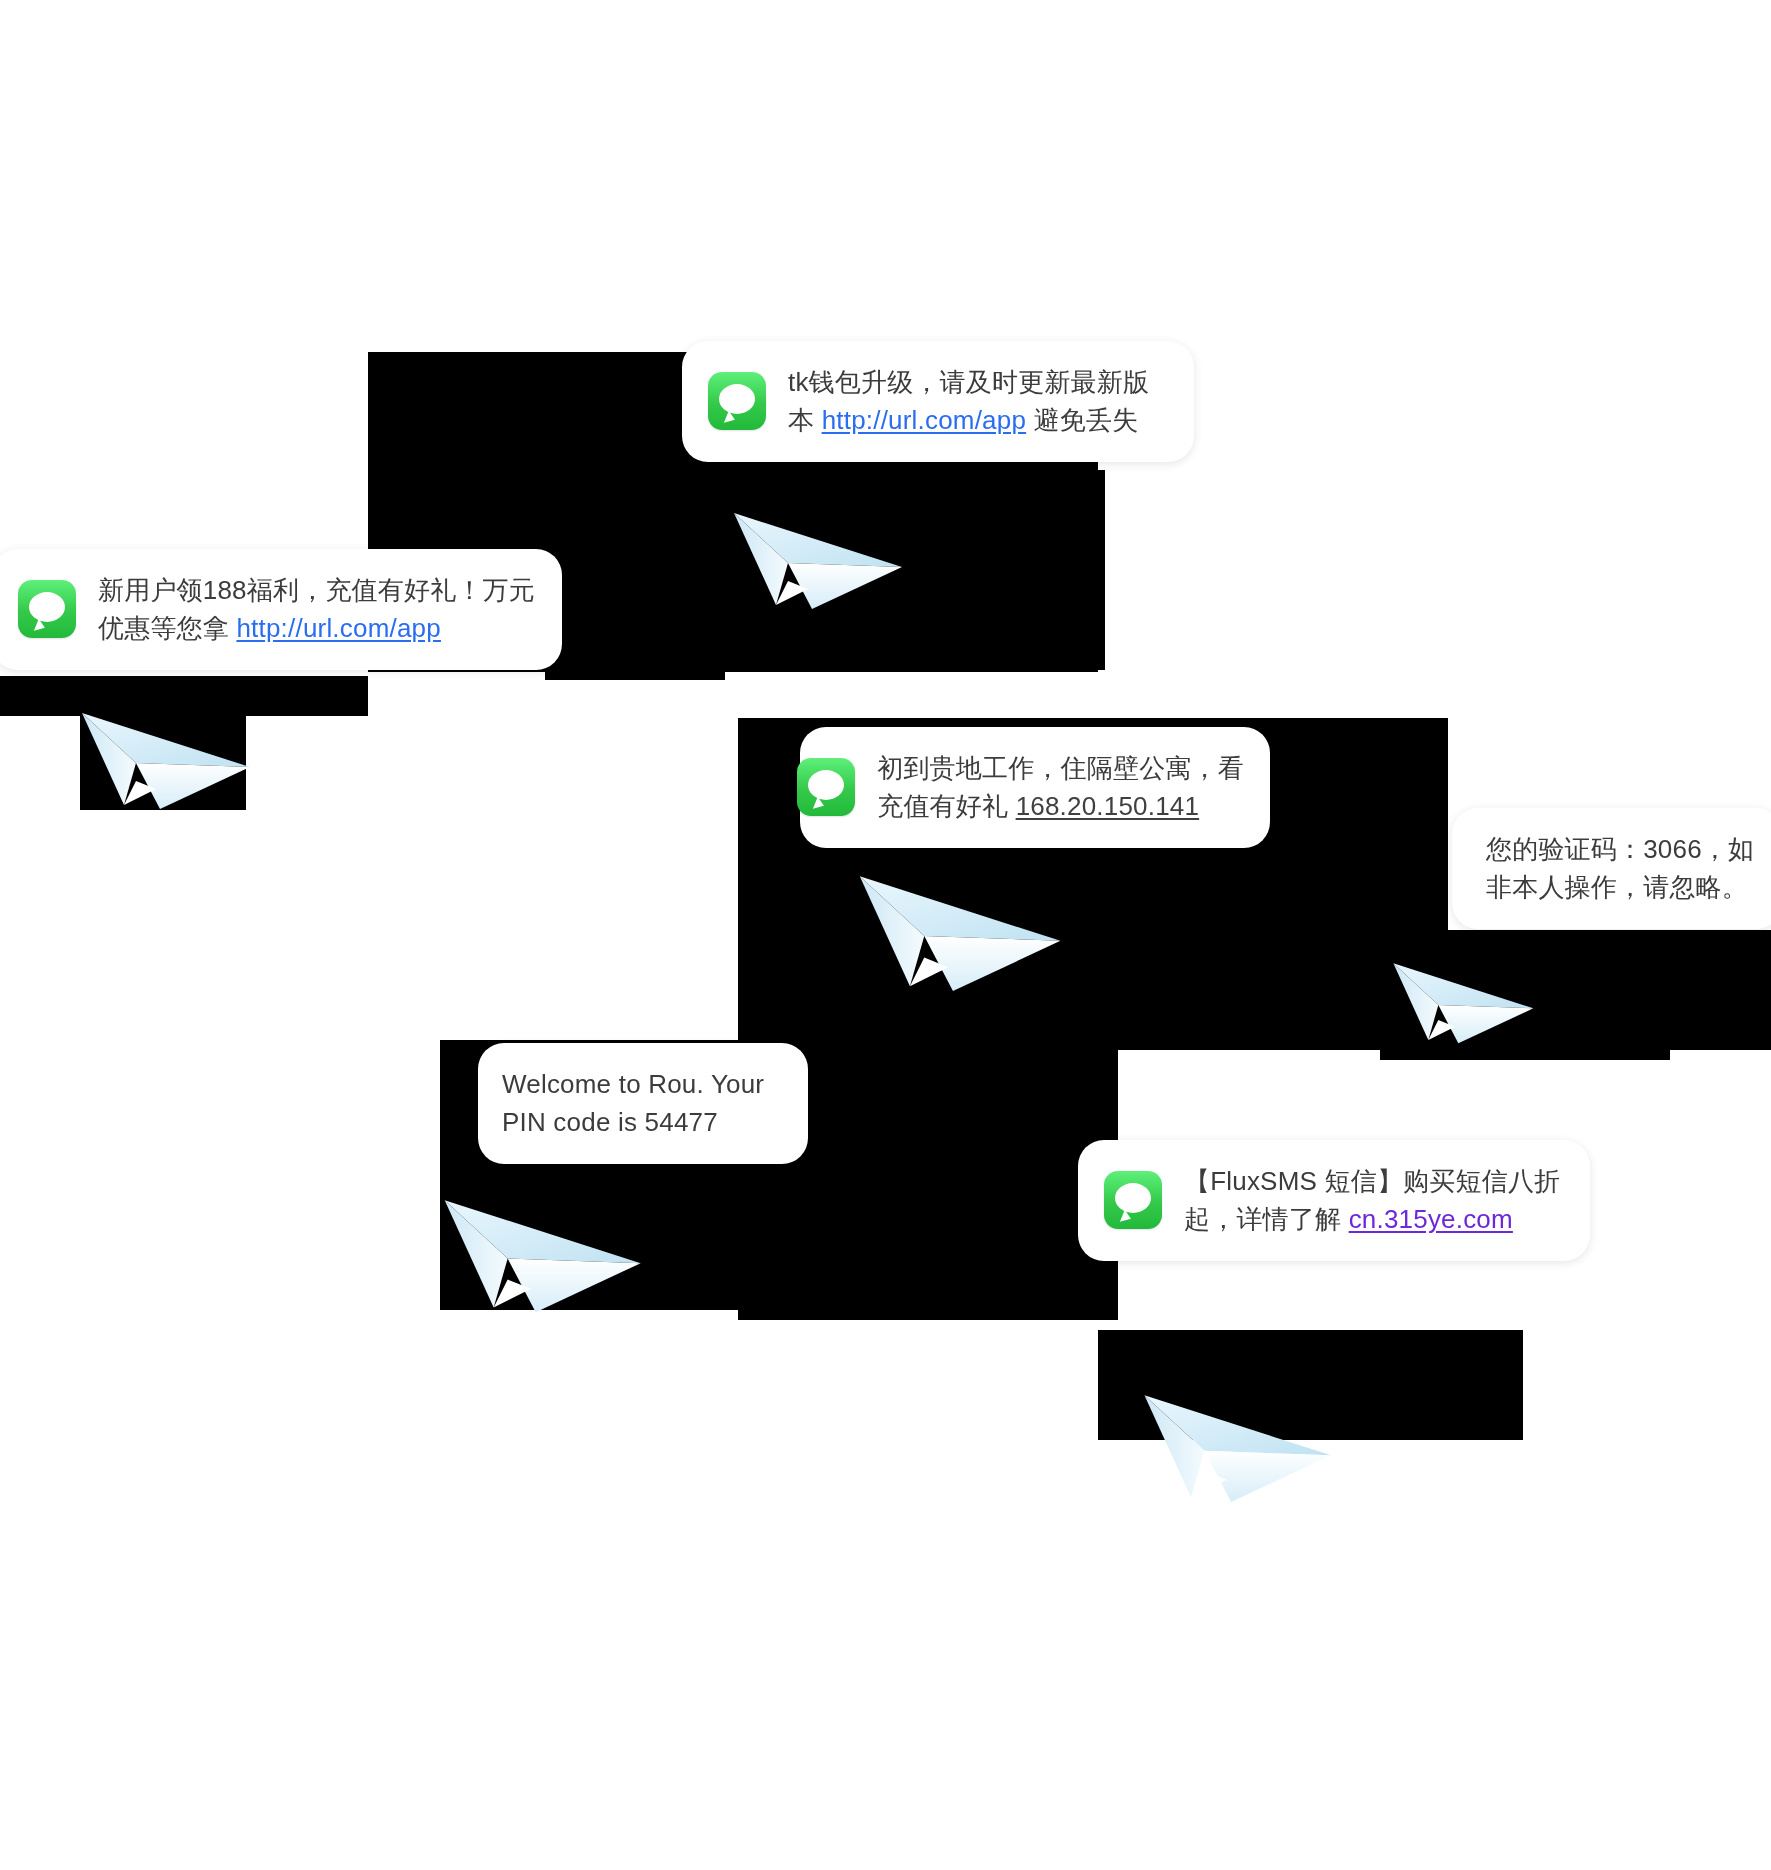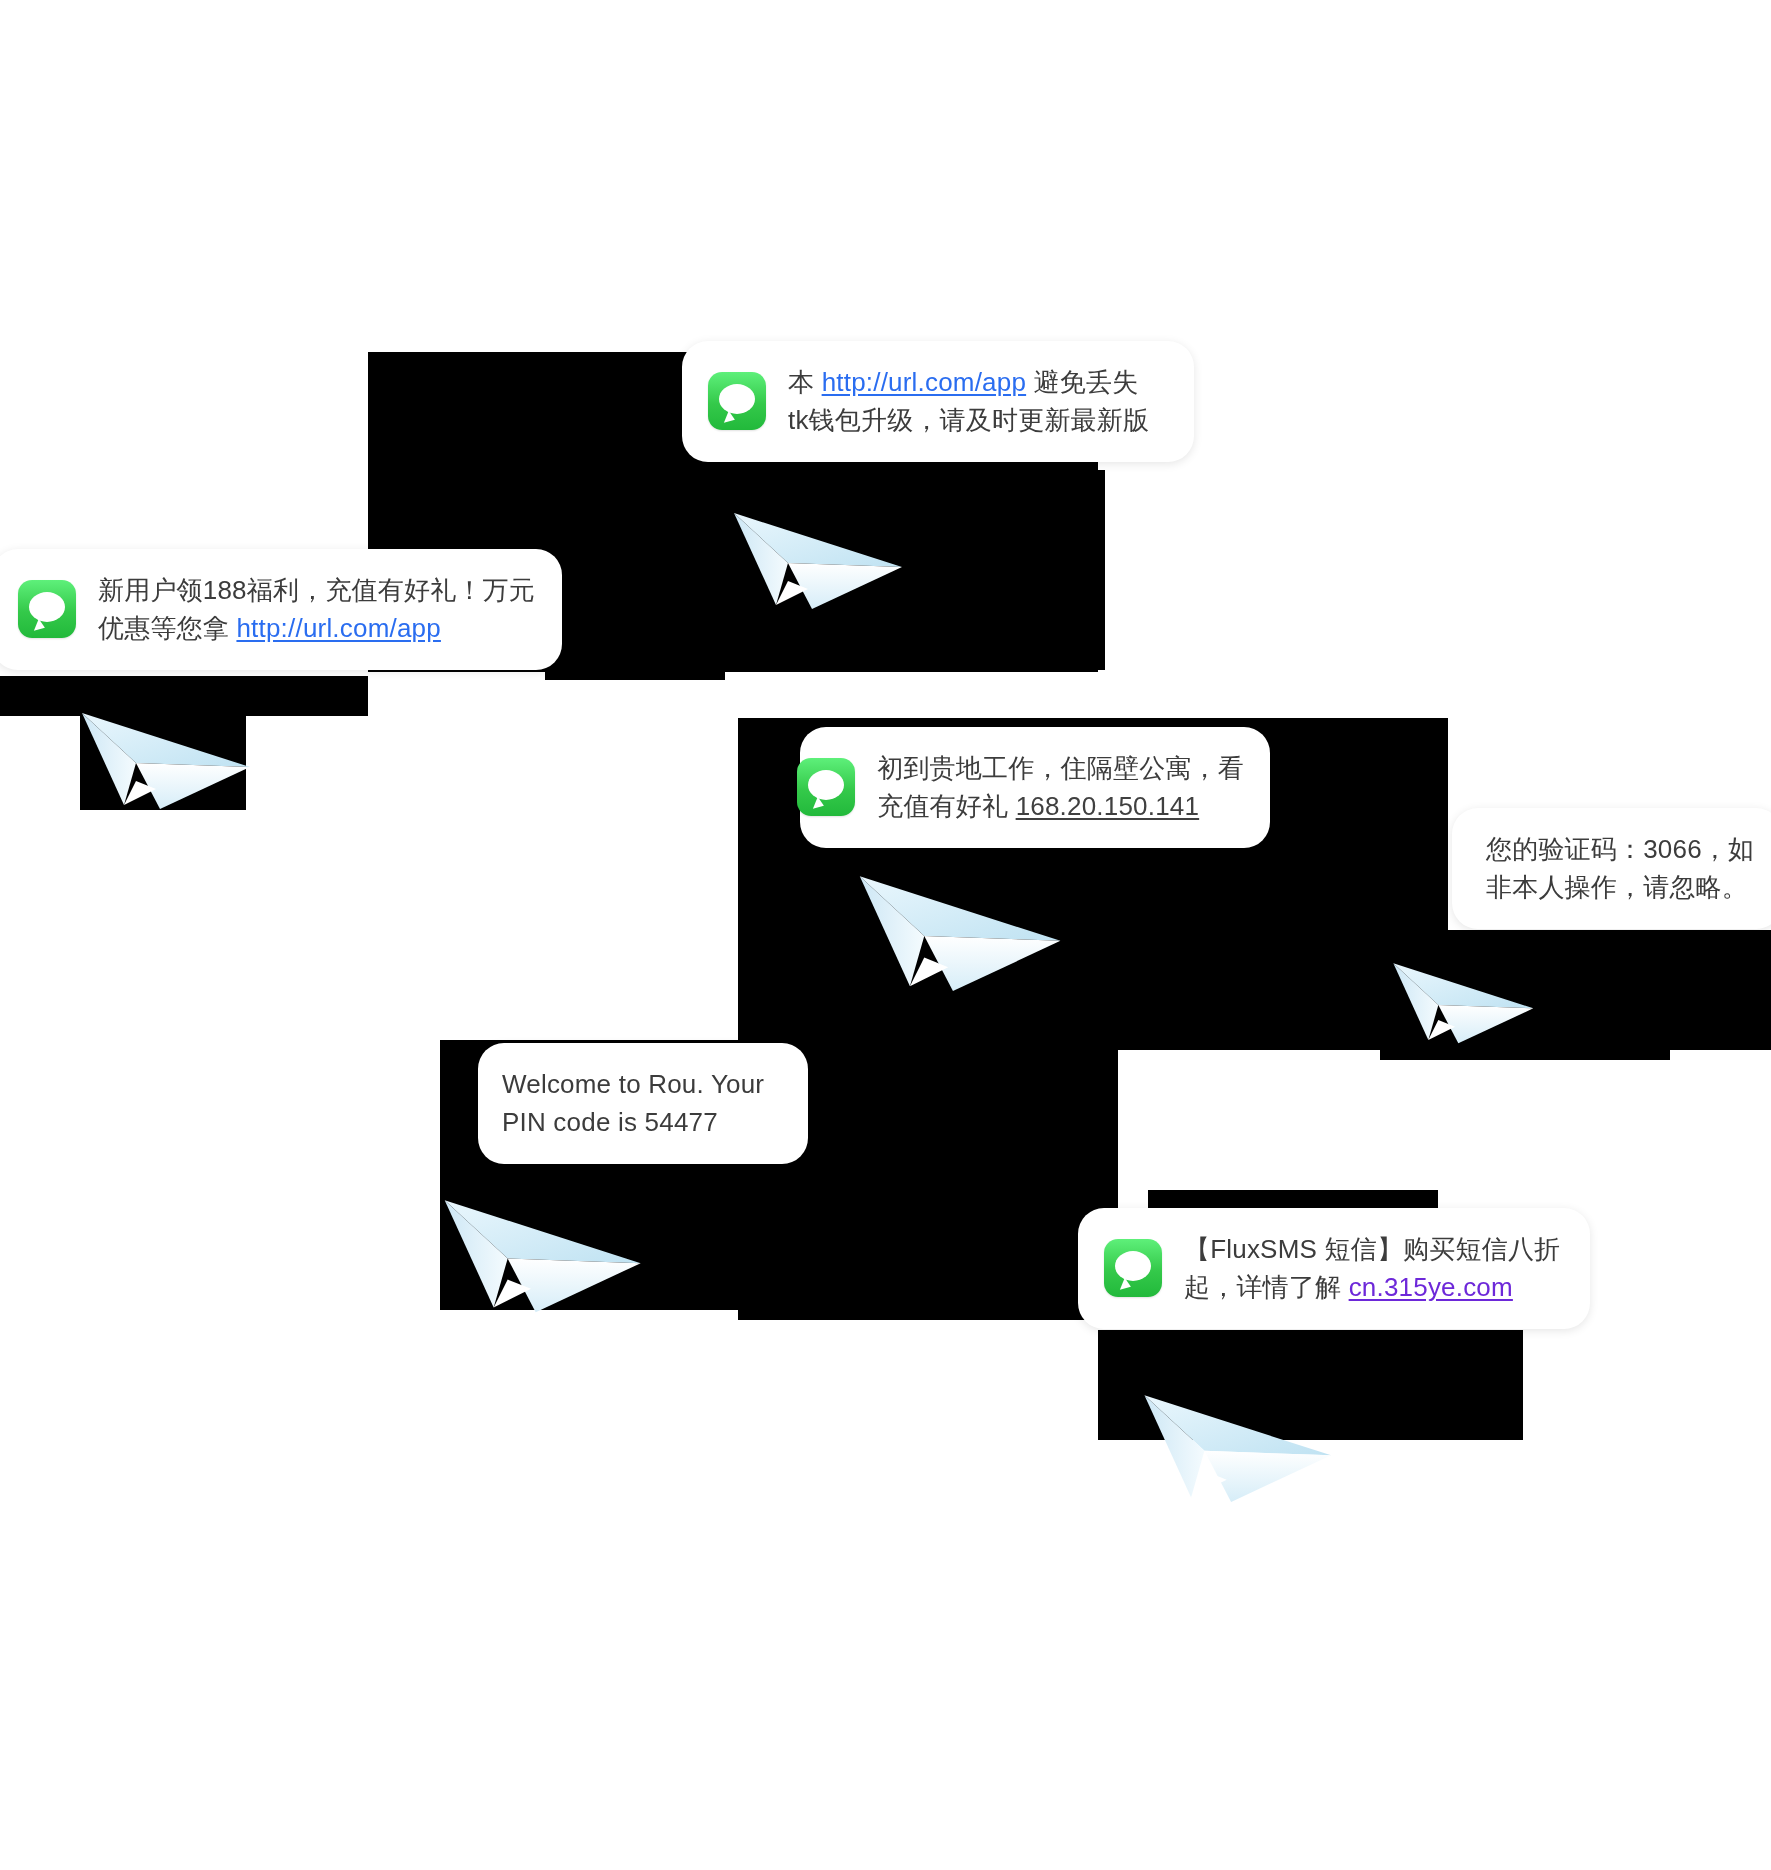"本 http://url.com/app 避免丢失" span.ln { order: before "tk钱包升级，请及时更新最新版" -> after "tk钱包升级，请及时更新最新版" }
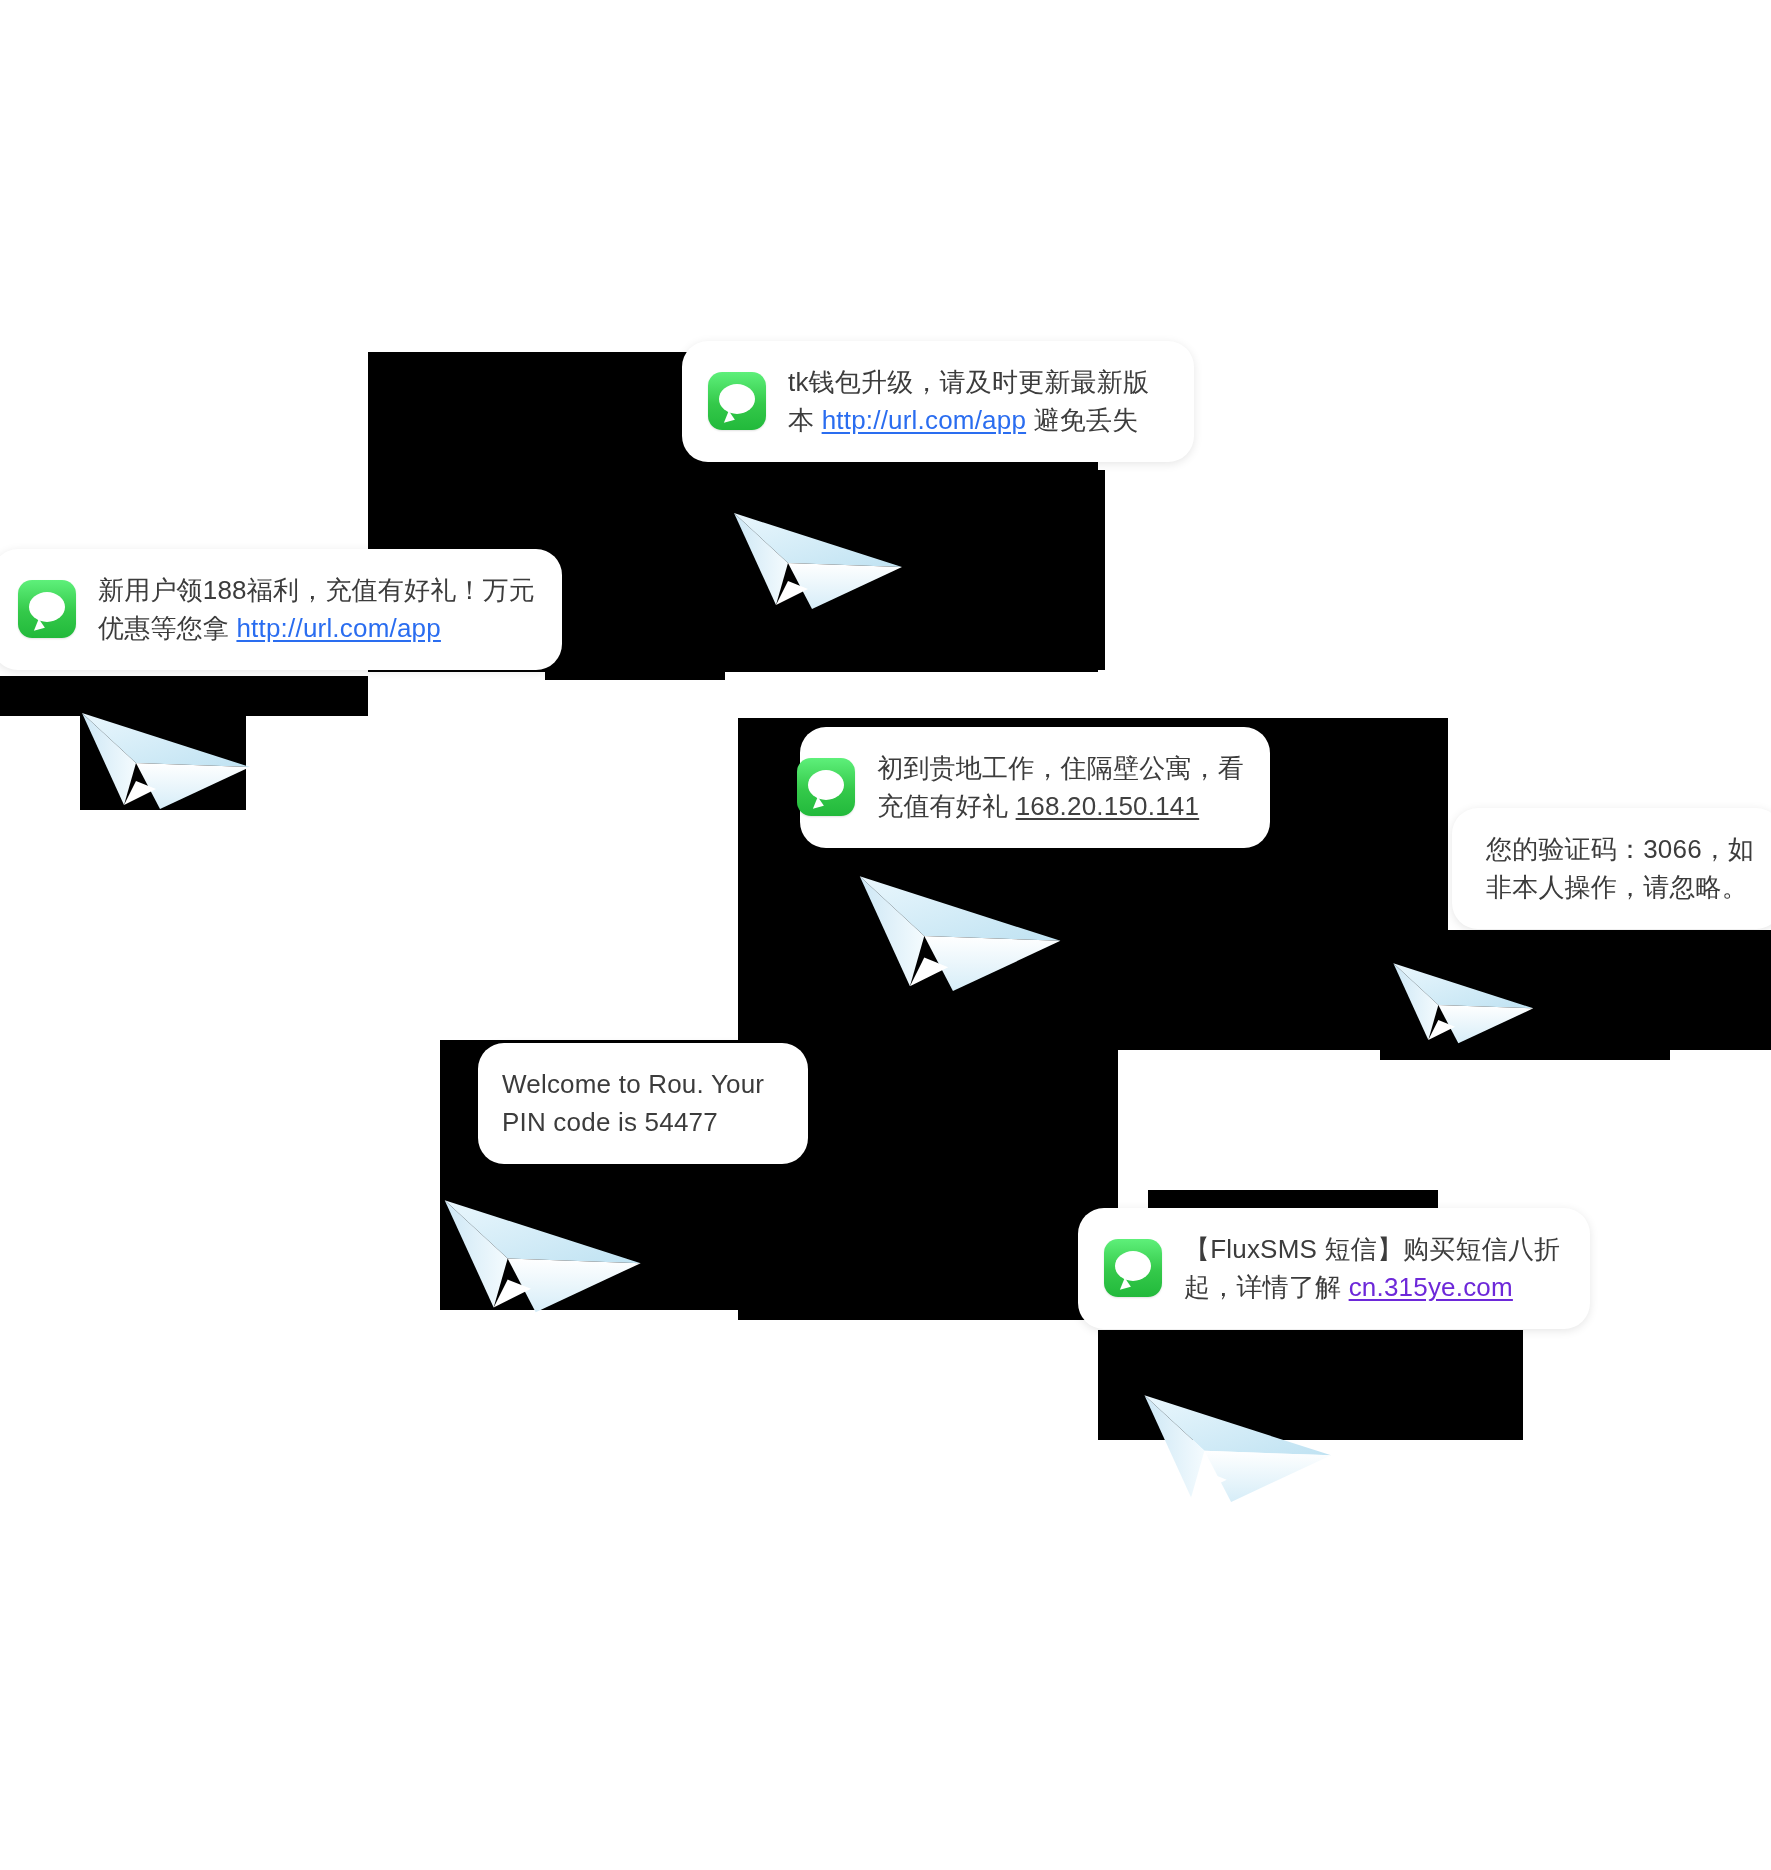"【FluxSMS 短信】购买短信八折" div.bubble { top: 1208px -> 1140px }
